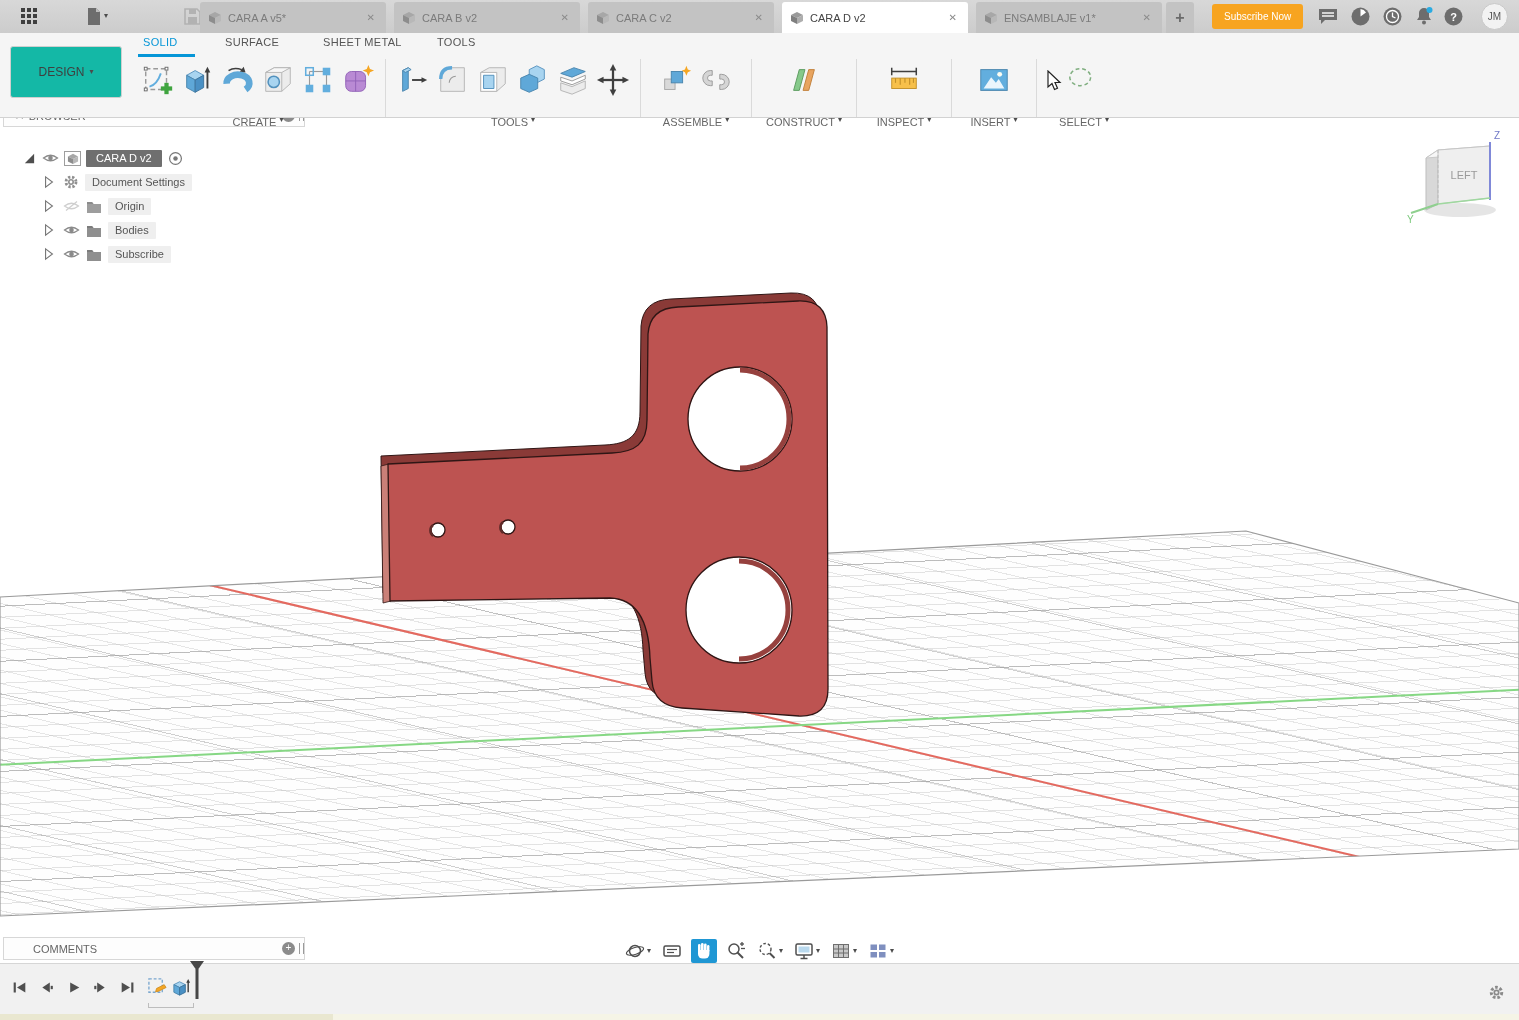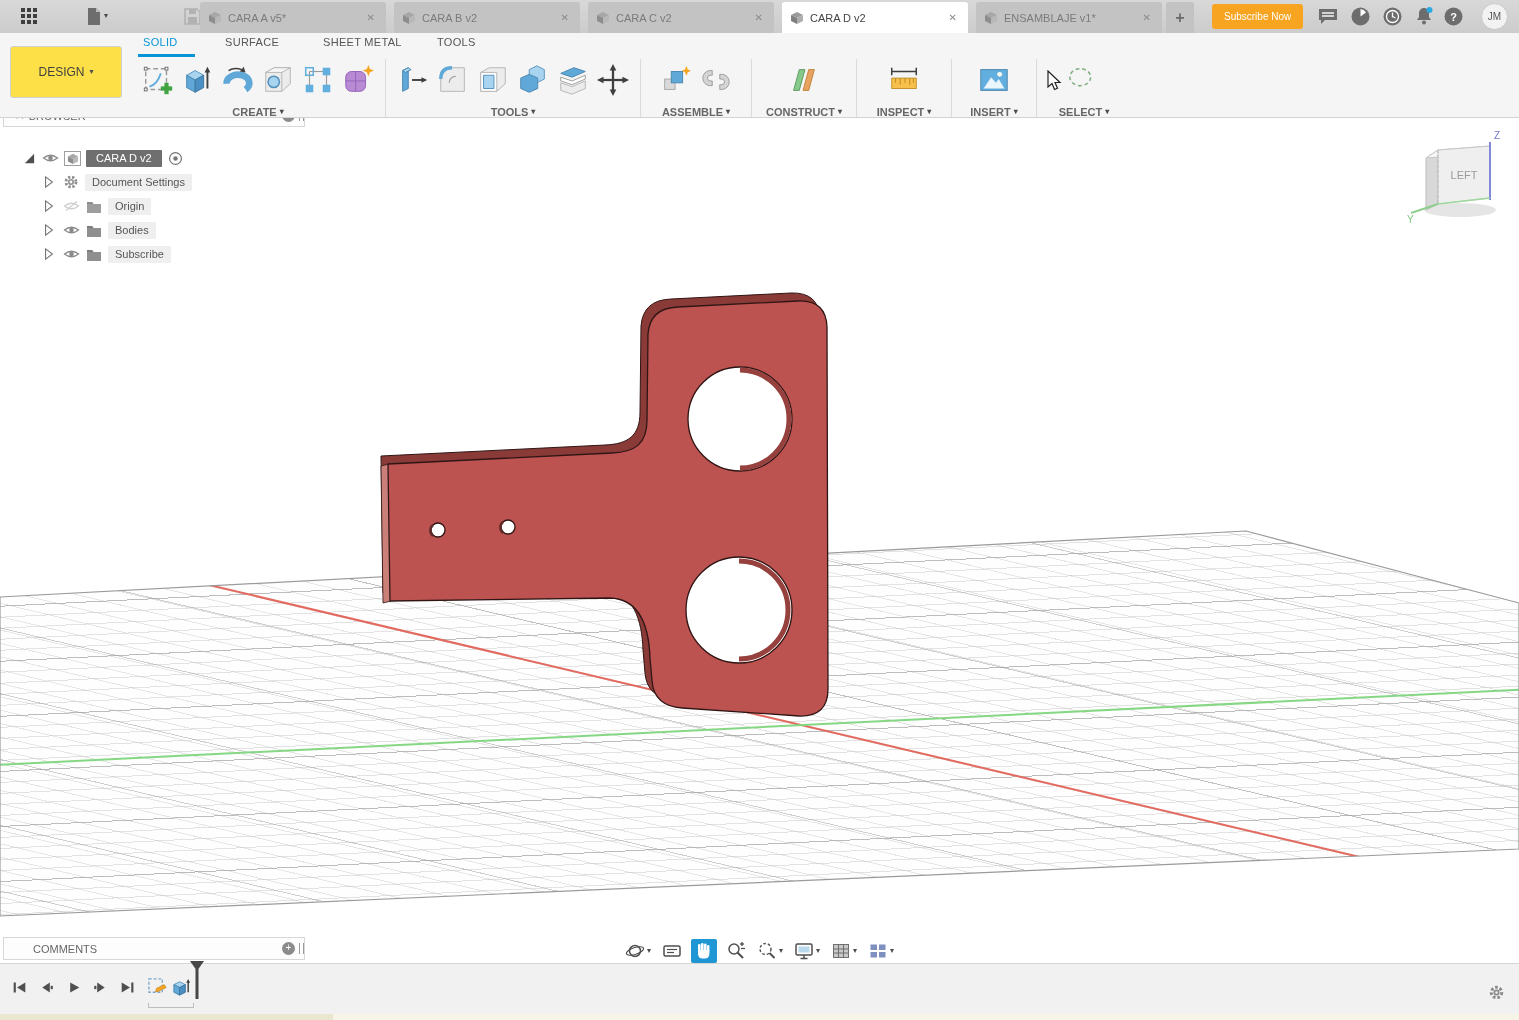"DESIGN" .design-btn { background: #fde047 -> #14b8a6 }
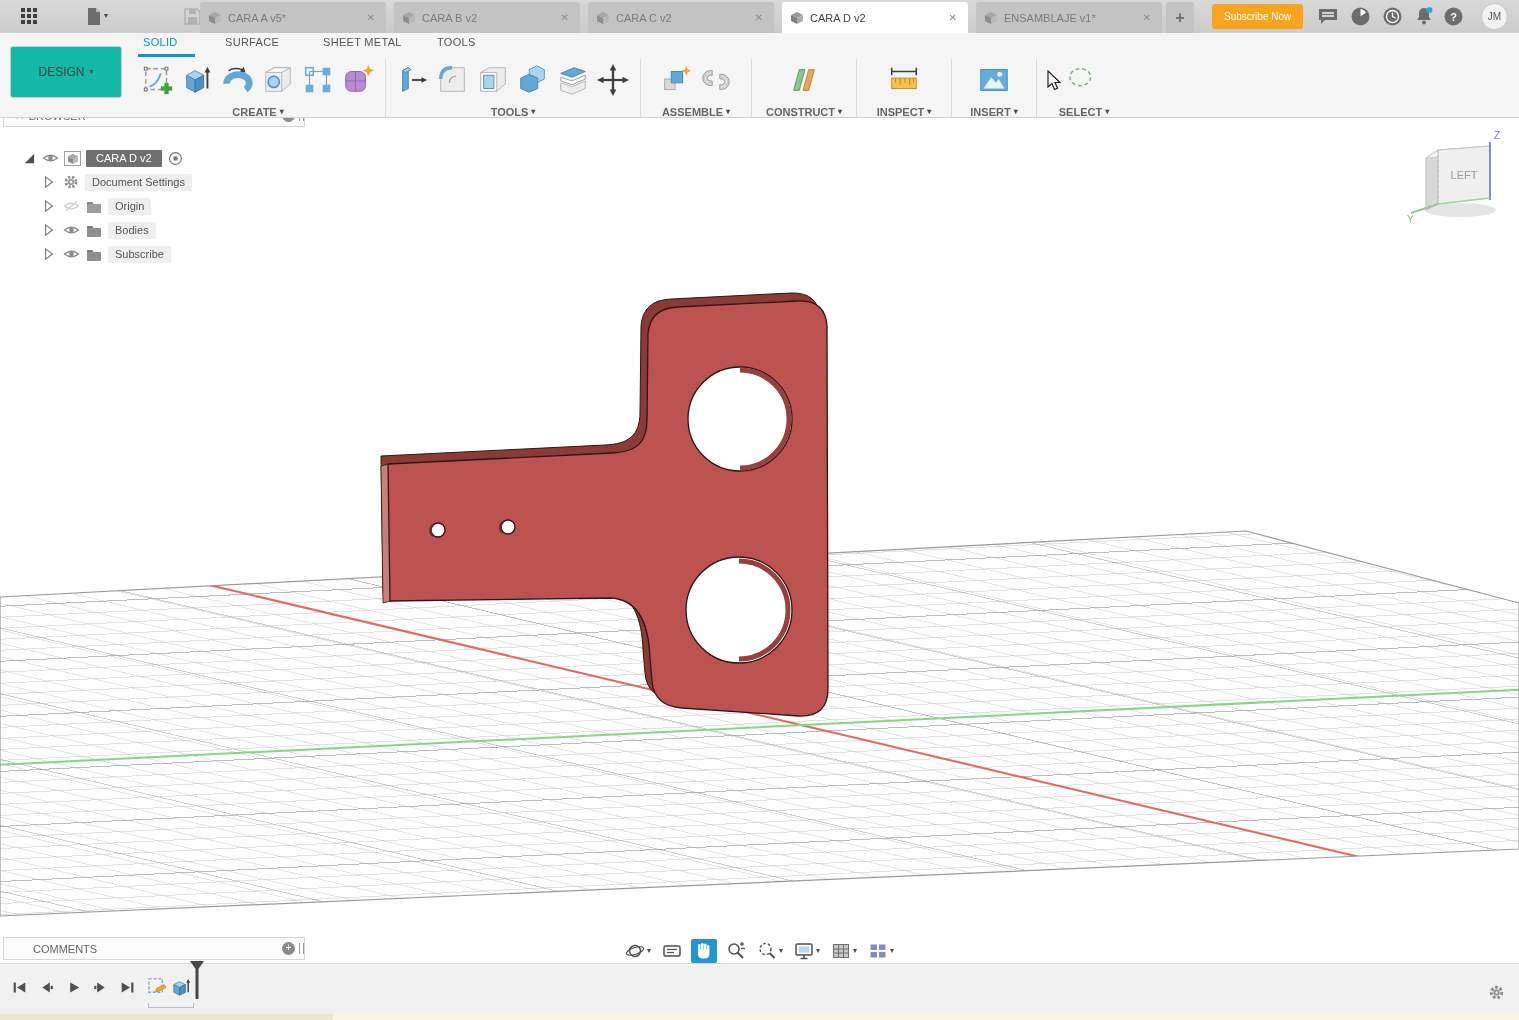"CREATE" .glabel { align-items: center -> none; font-weight: bold -> none; margin-top: 3px -> 13px }
